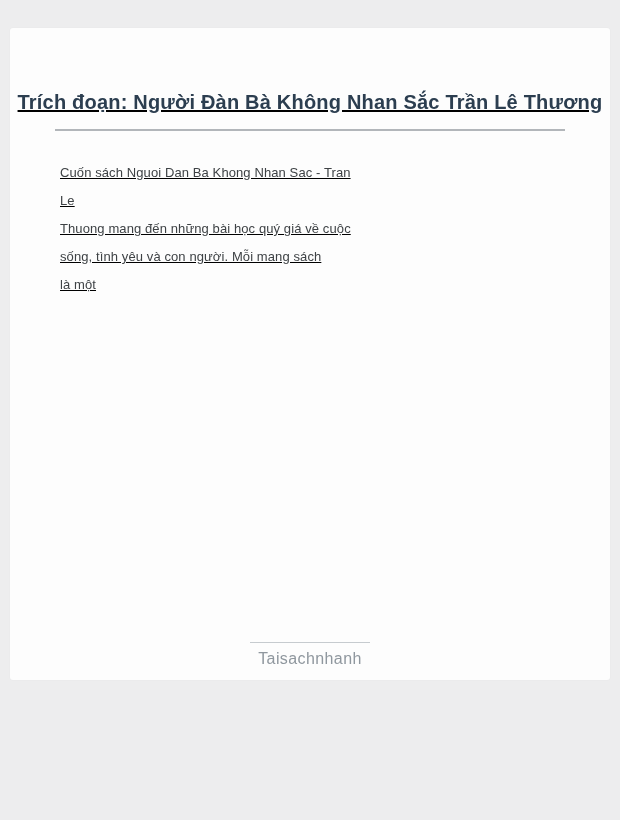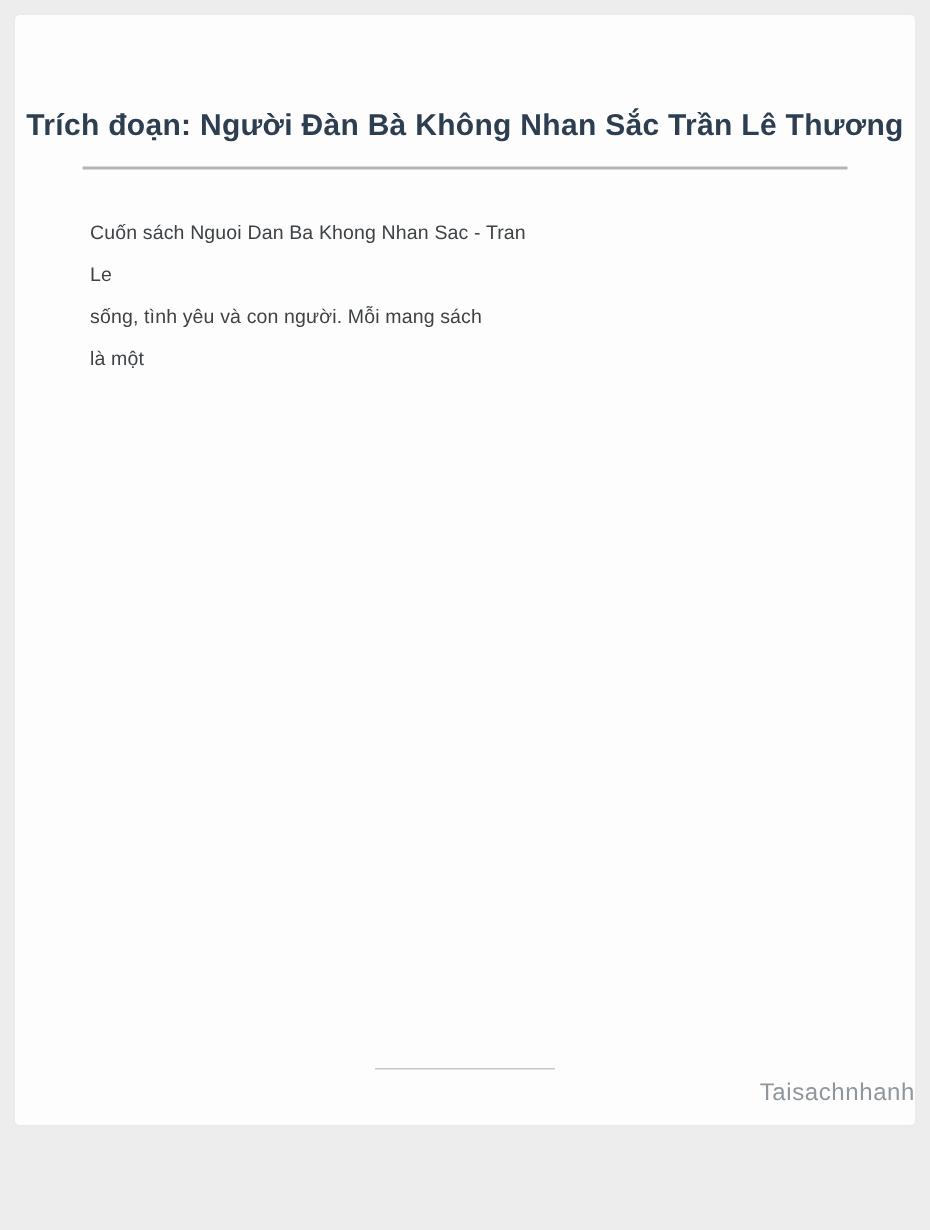"Trích đoạn: Người Đàn Bà" .card { height: 740px -> 652px; text-decoration: none -> underline; top: 10px -> 28px }
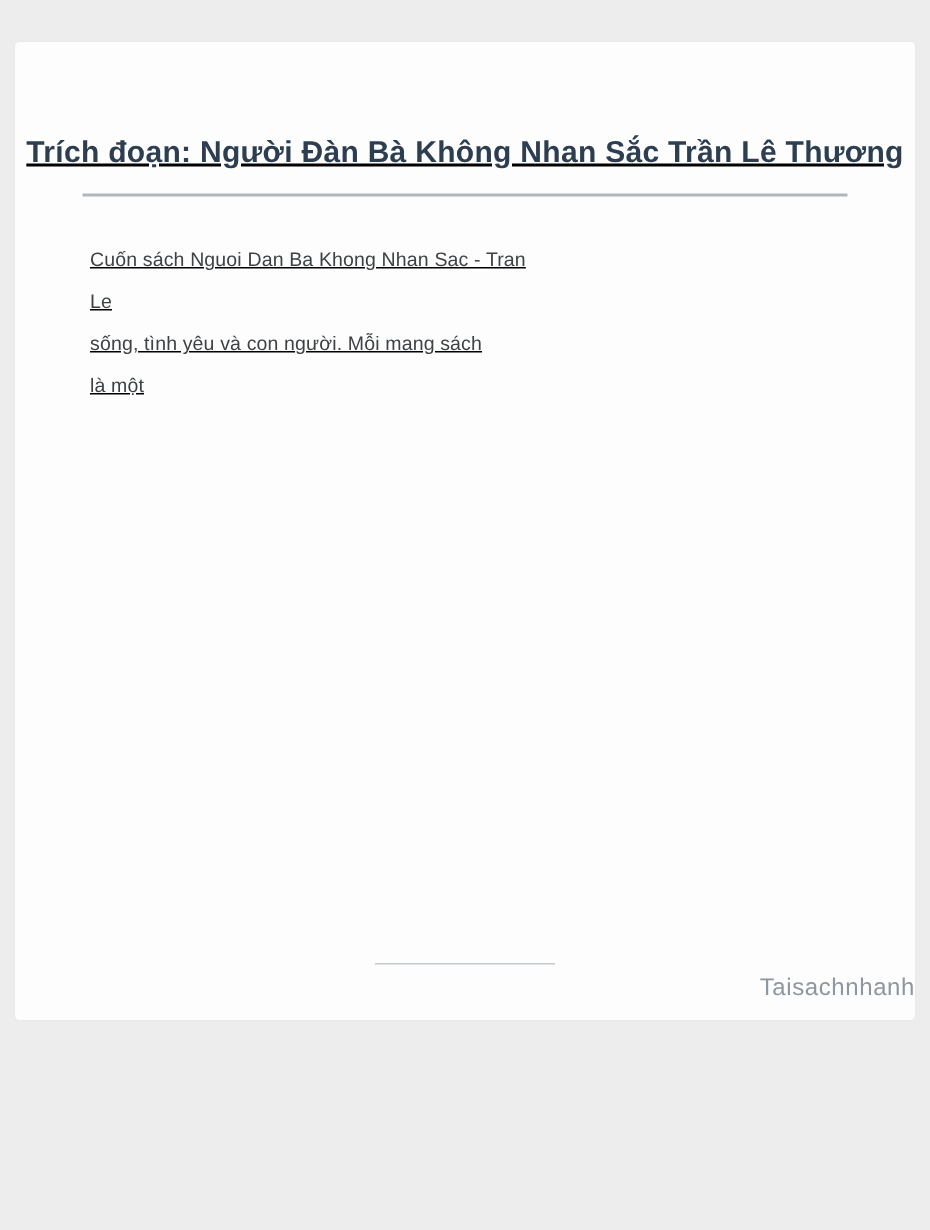"Thuong mang đến những bài" div.excerpt-line { html: none -> <div>Thuong mang đến những bài học quý giá về cuộc</div> }
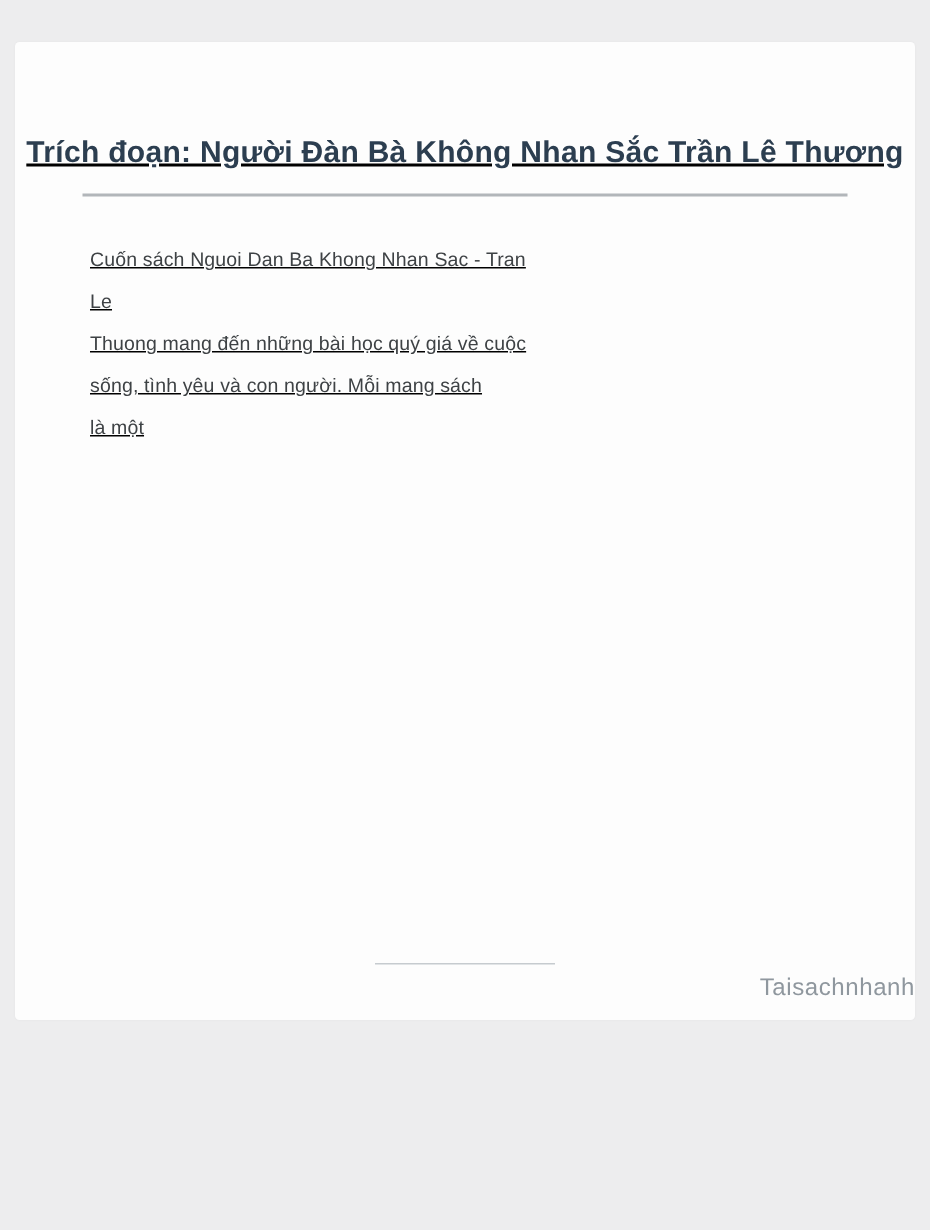"Taisachnhanh" .footer { text-align: right -> center }
